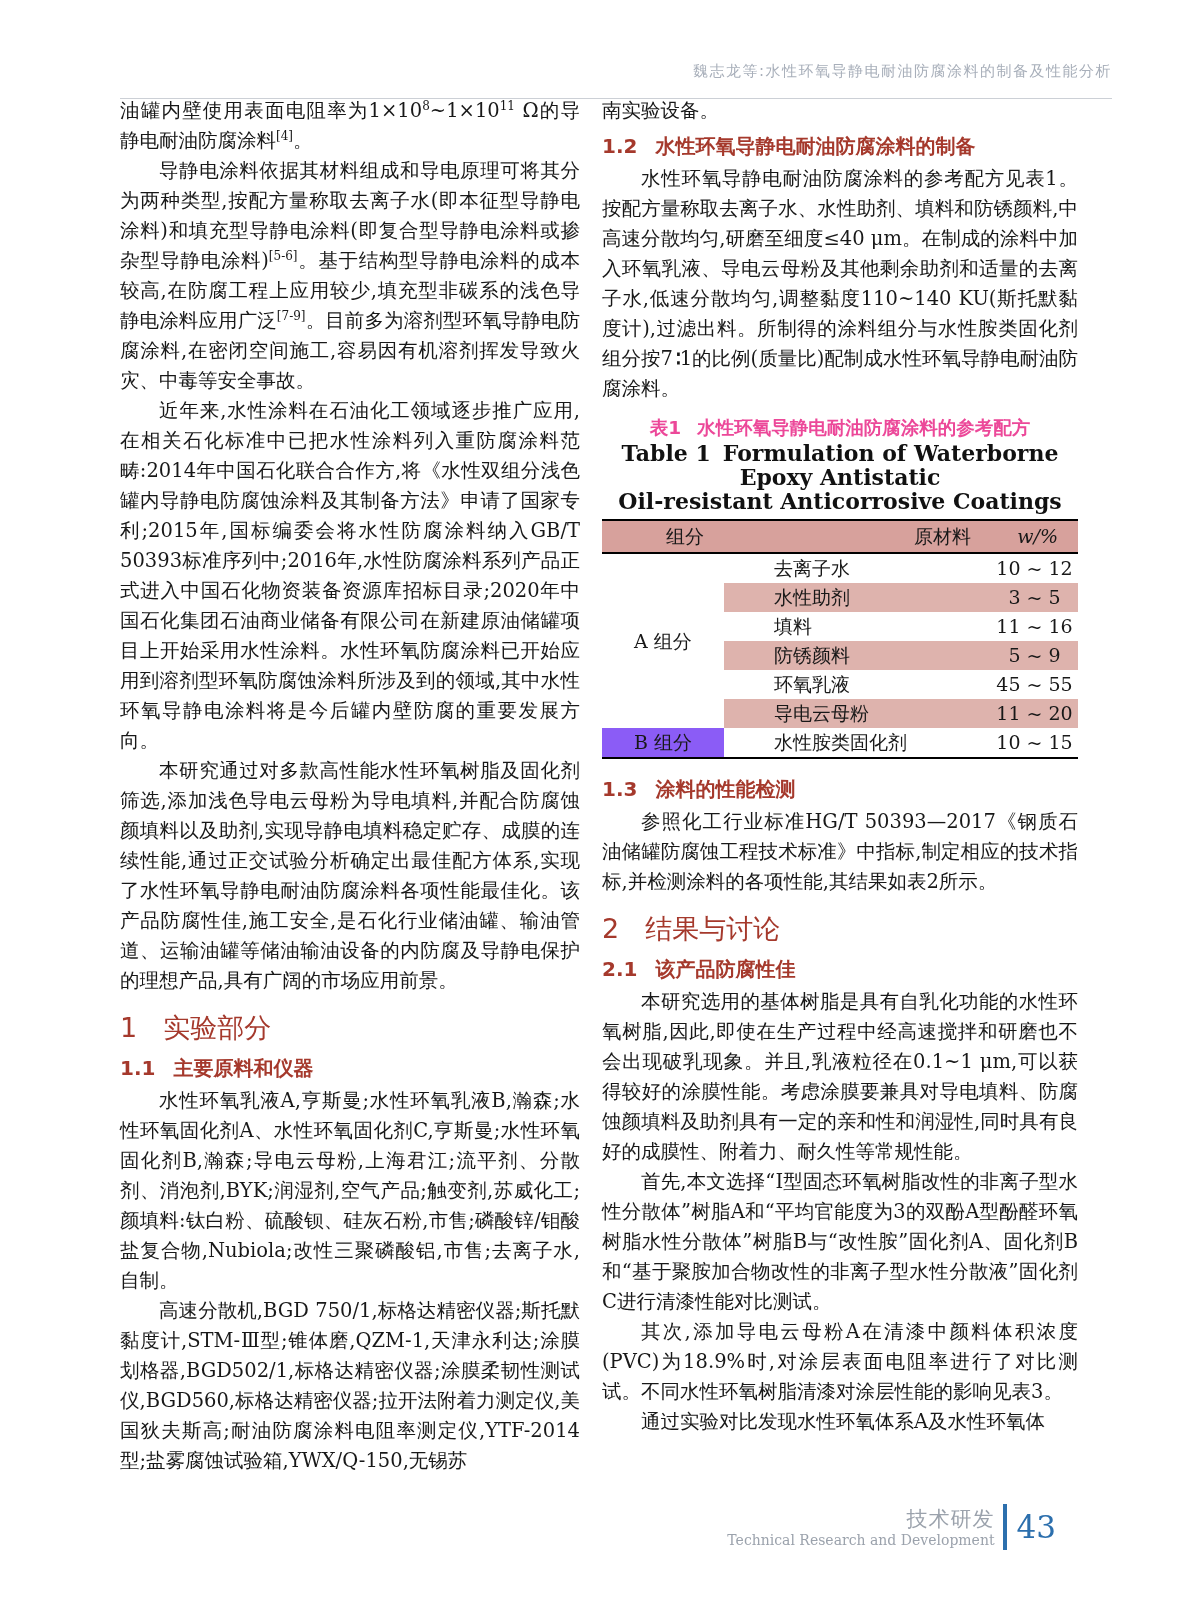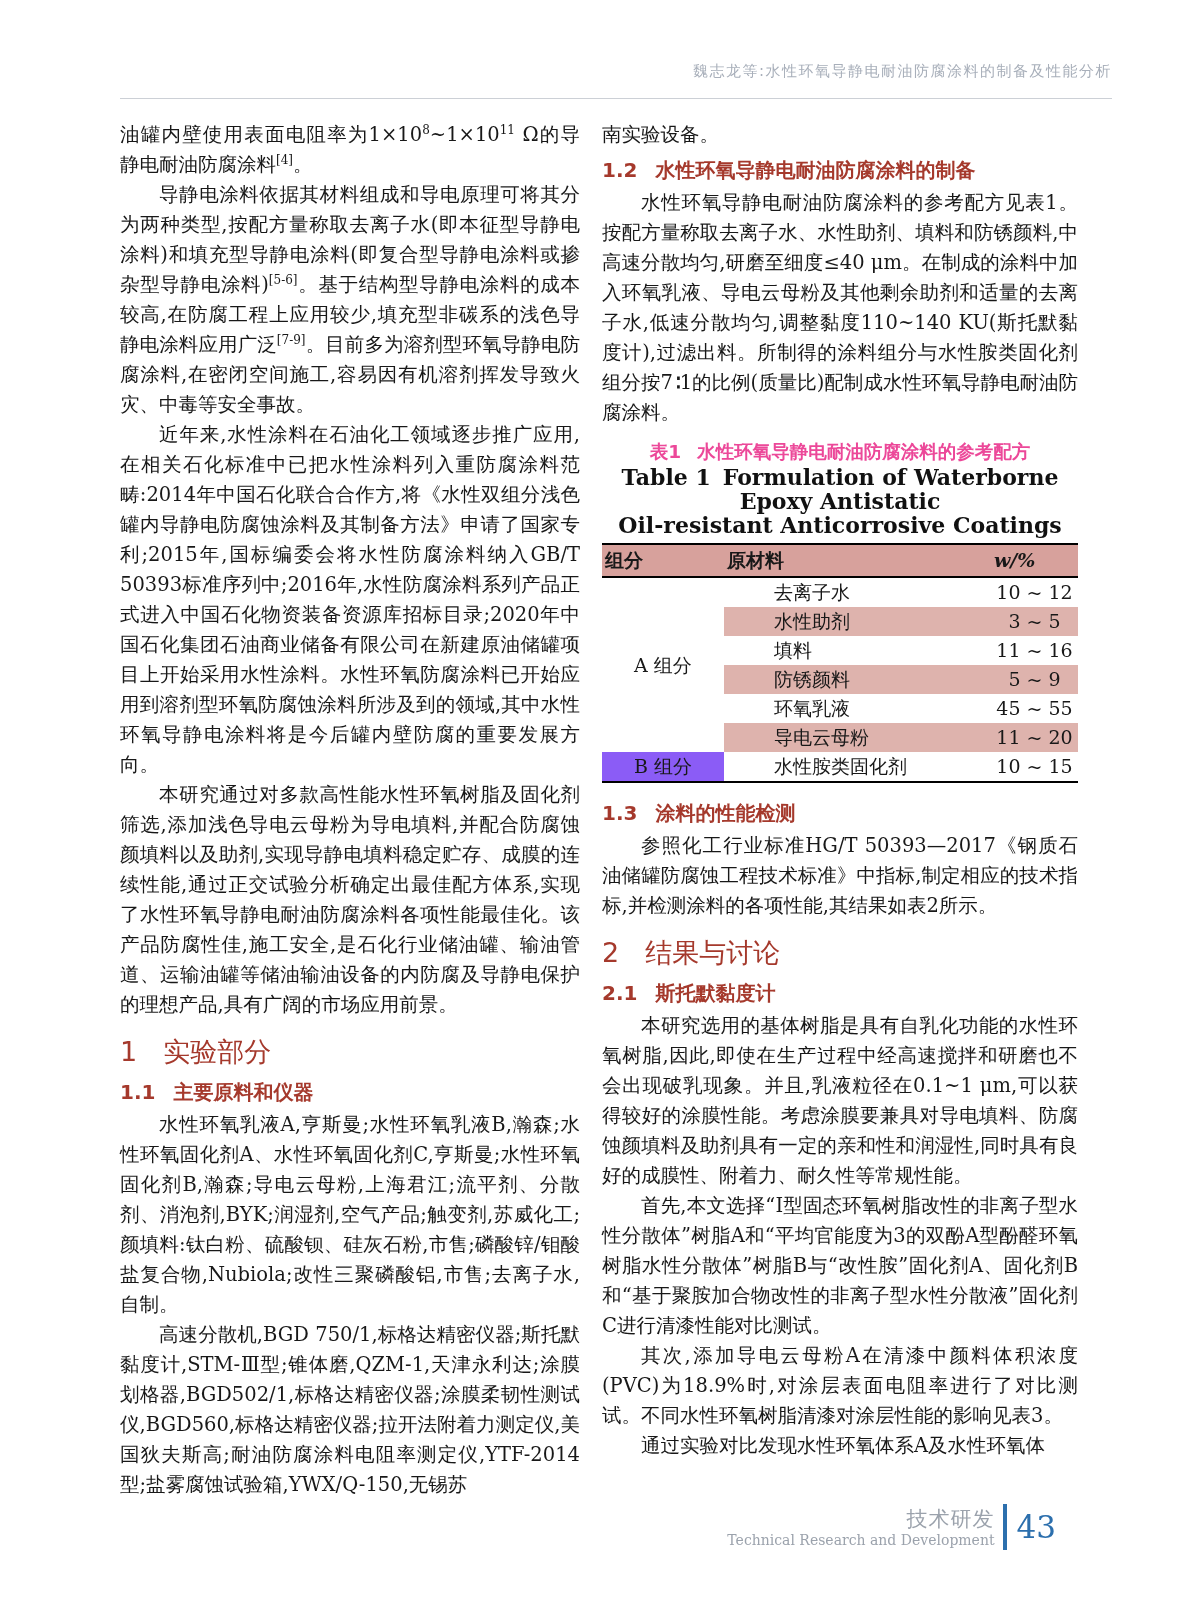"油罐内壁使用表面电阻率为1×108~1×1011 Ω的导静电耐油防腐涂料[4]。" .col { top: 120px -> 96px }
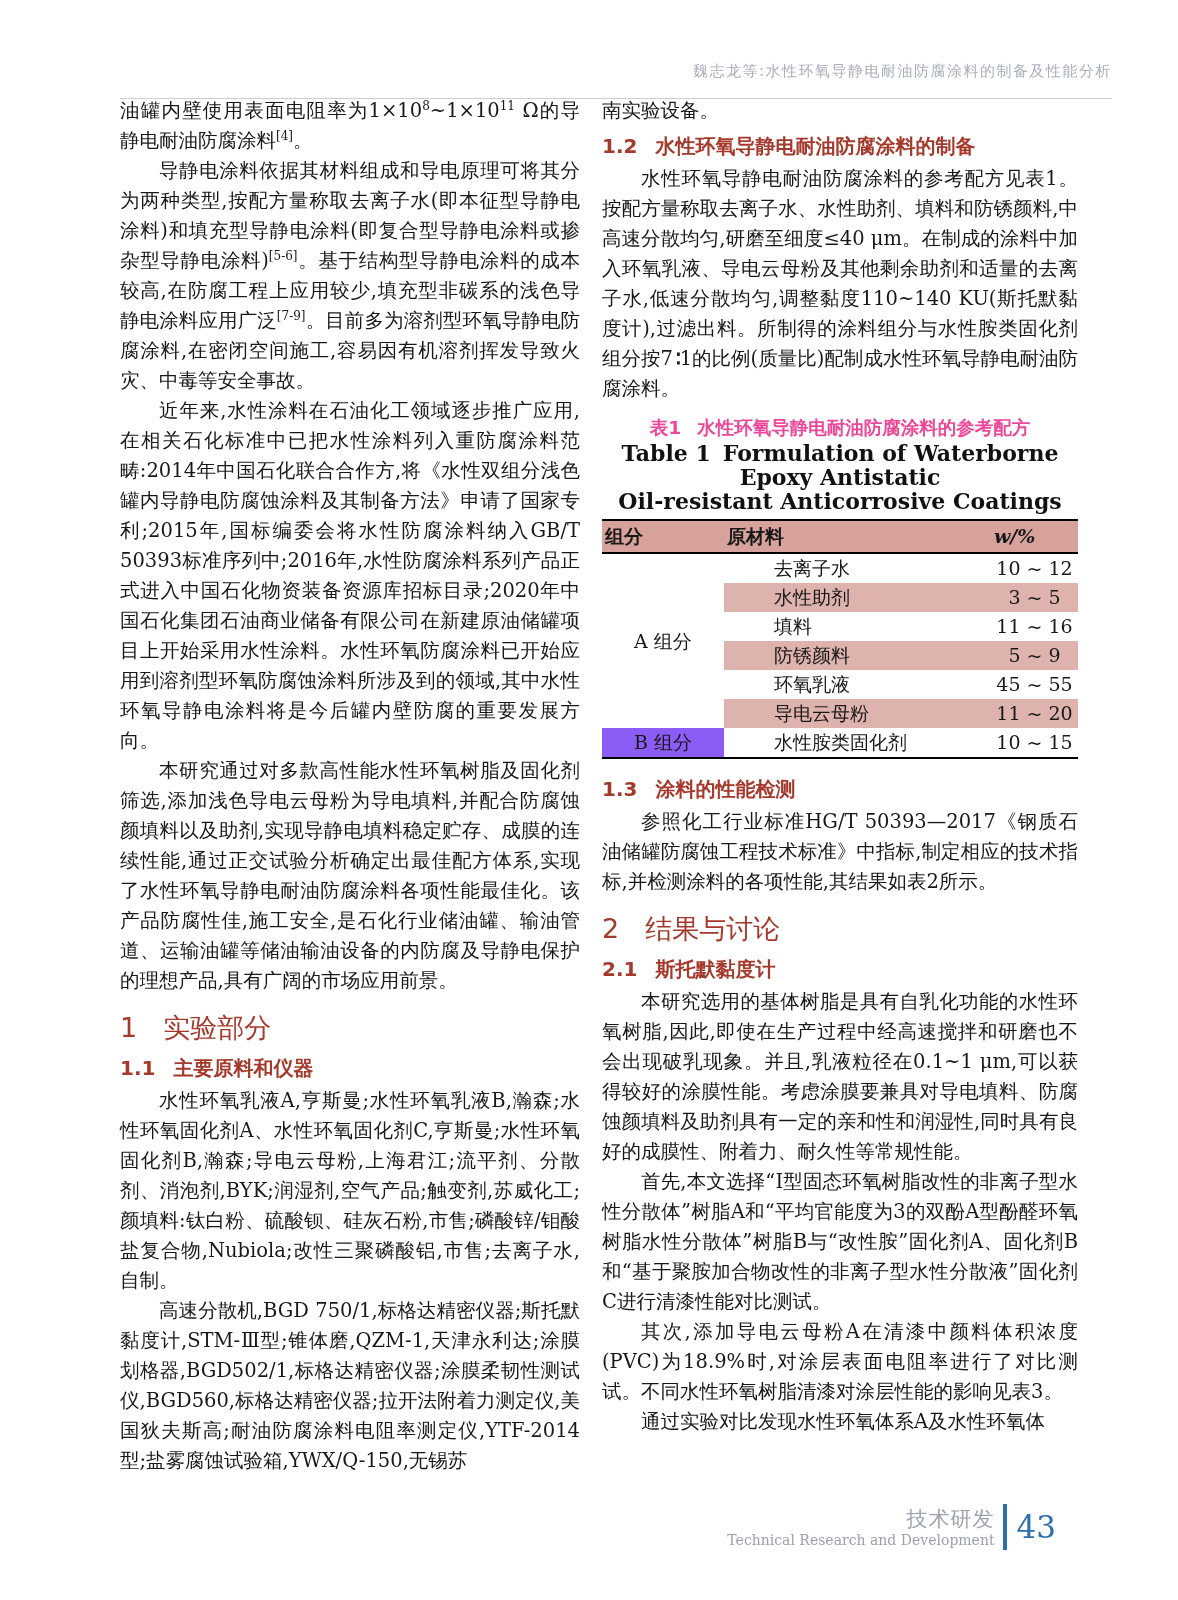"组分" .t1 th { font-weight: 700 -> 400; padding: 4px 3px -> 4px 20px; text-align: left -> right }
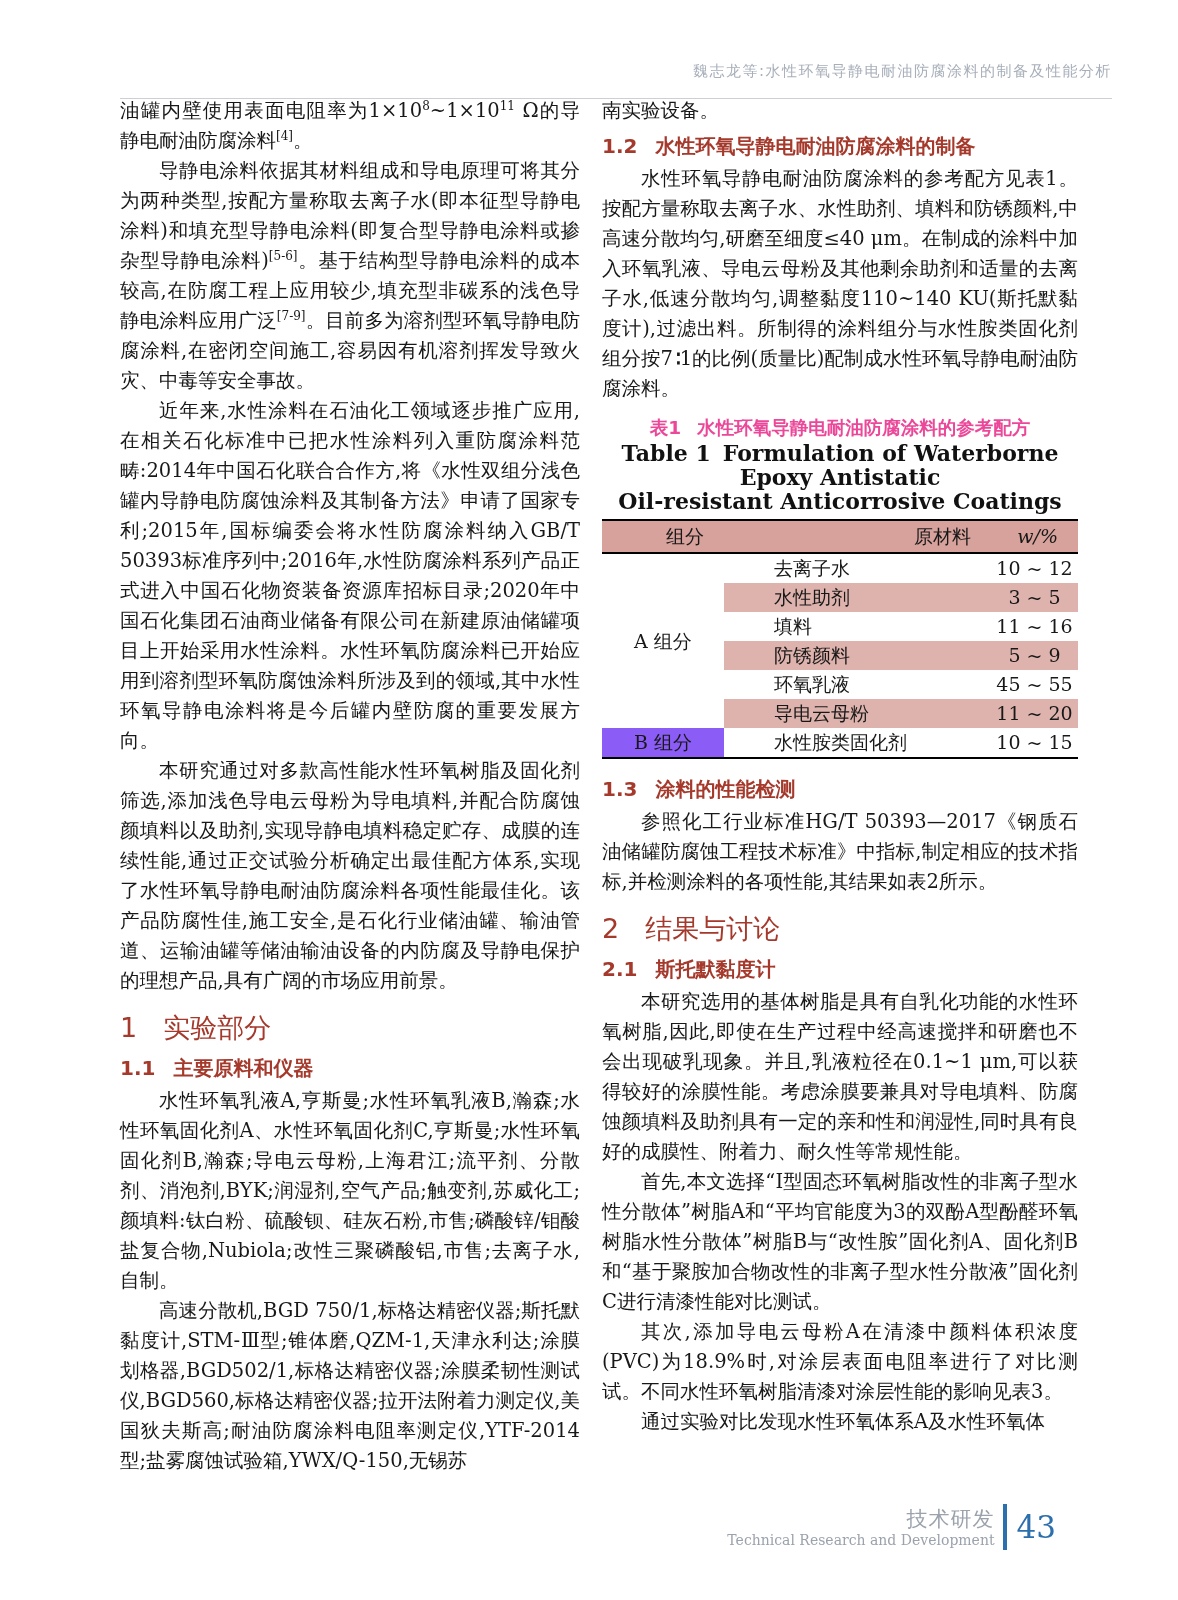"斯托默黏度计" span { text: 斯托默黏度计 -> 该产品防腐性佳 }
